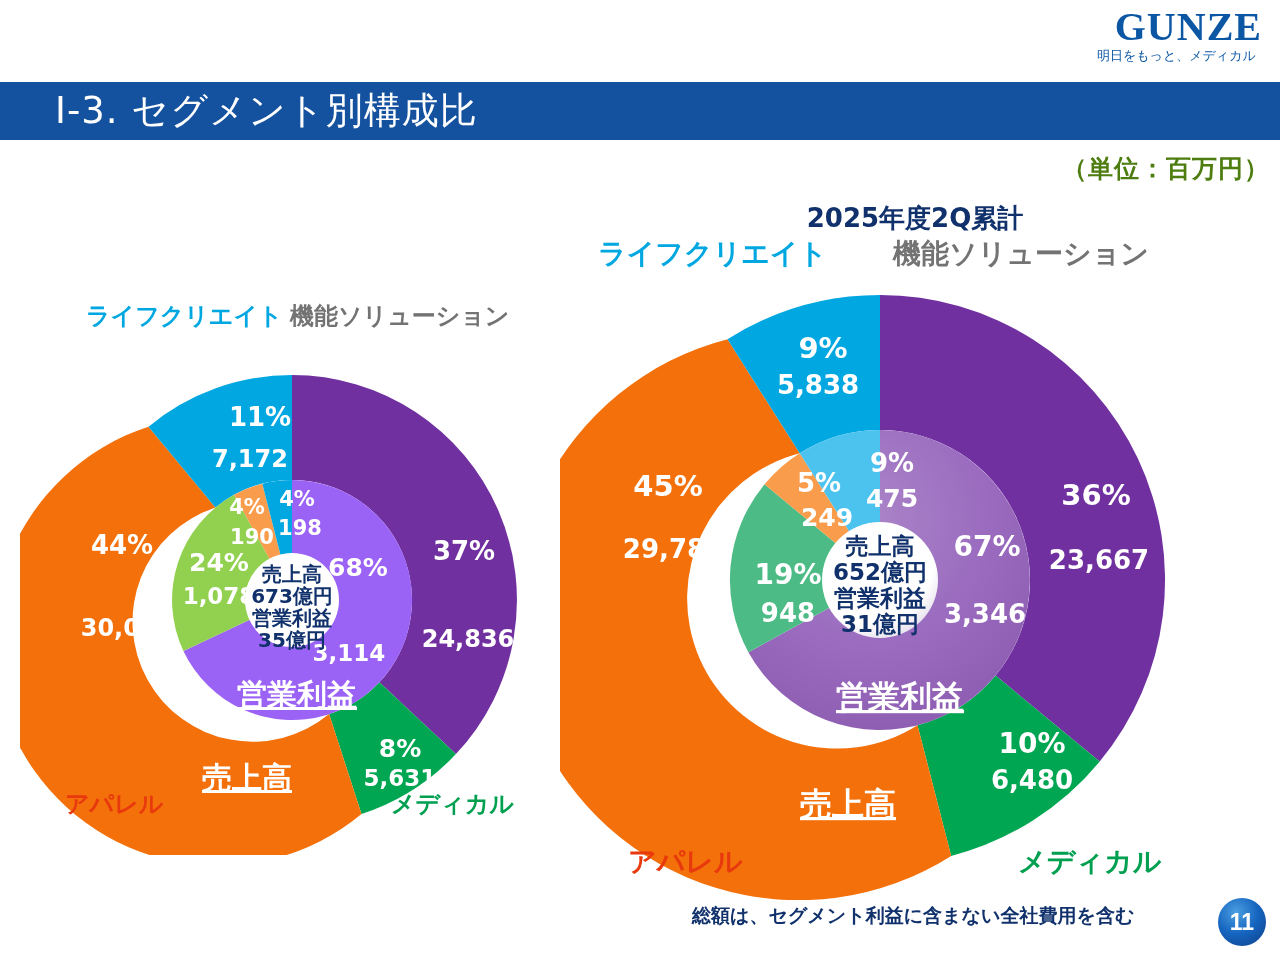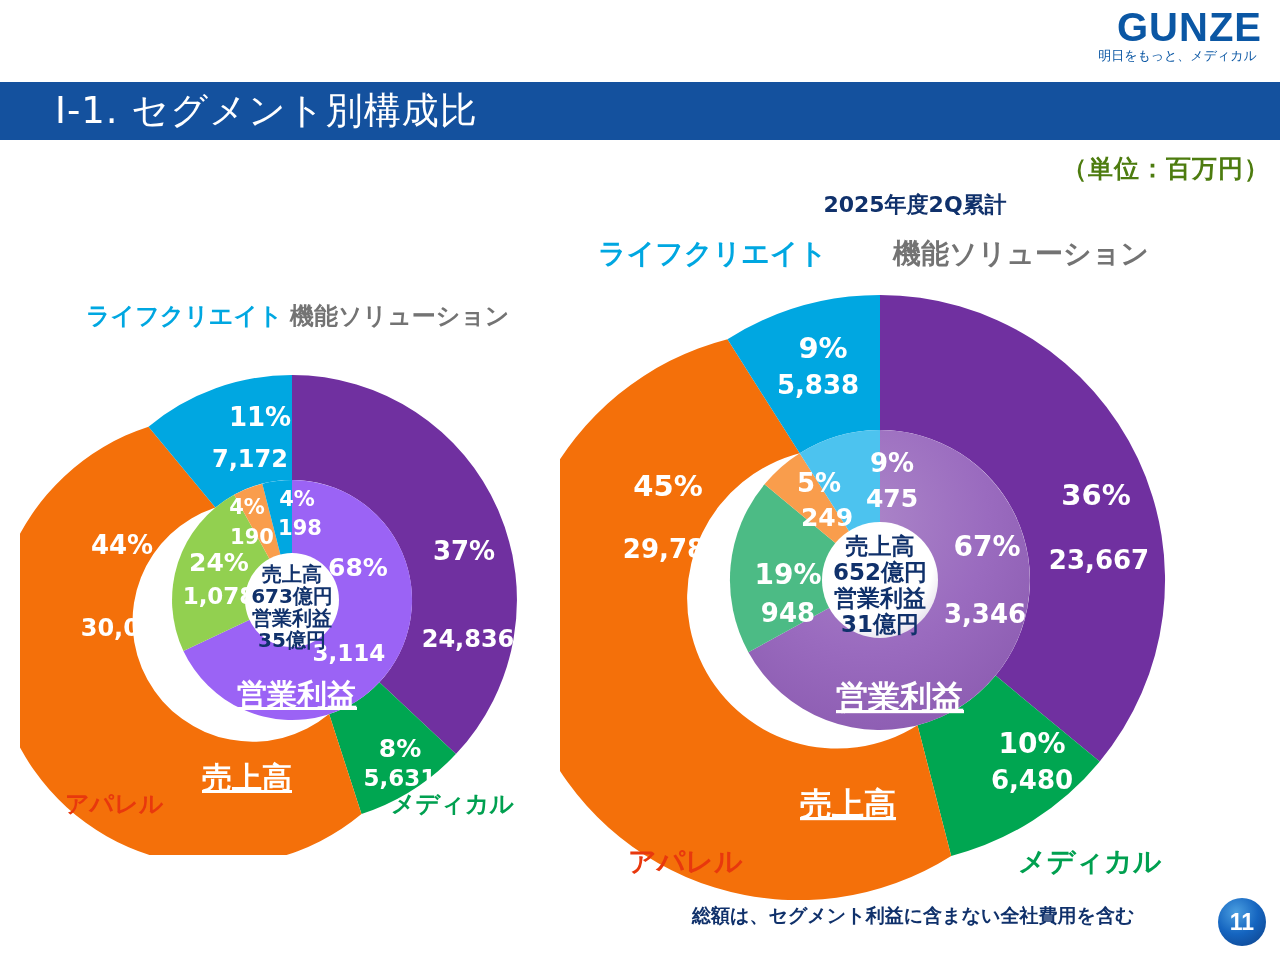"GUNZE" .logo-mark { font-family: Liberation Sans, sans-serif -> Liberation Serif, serif }
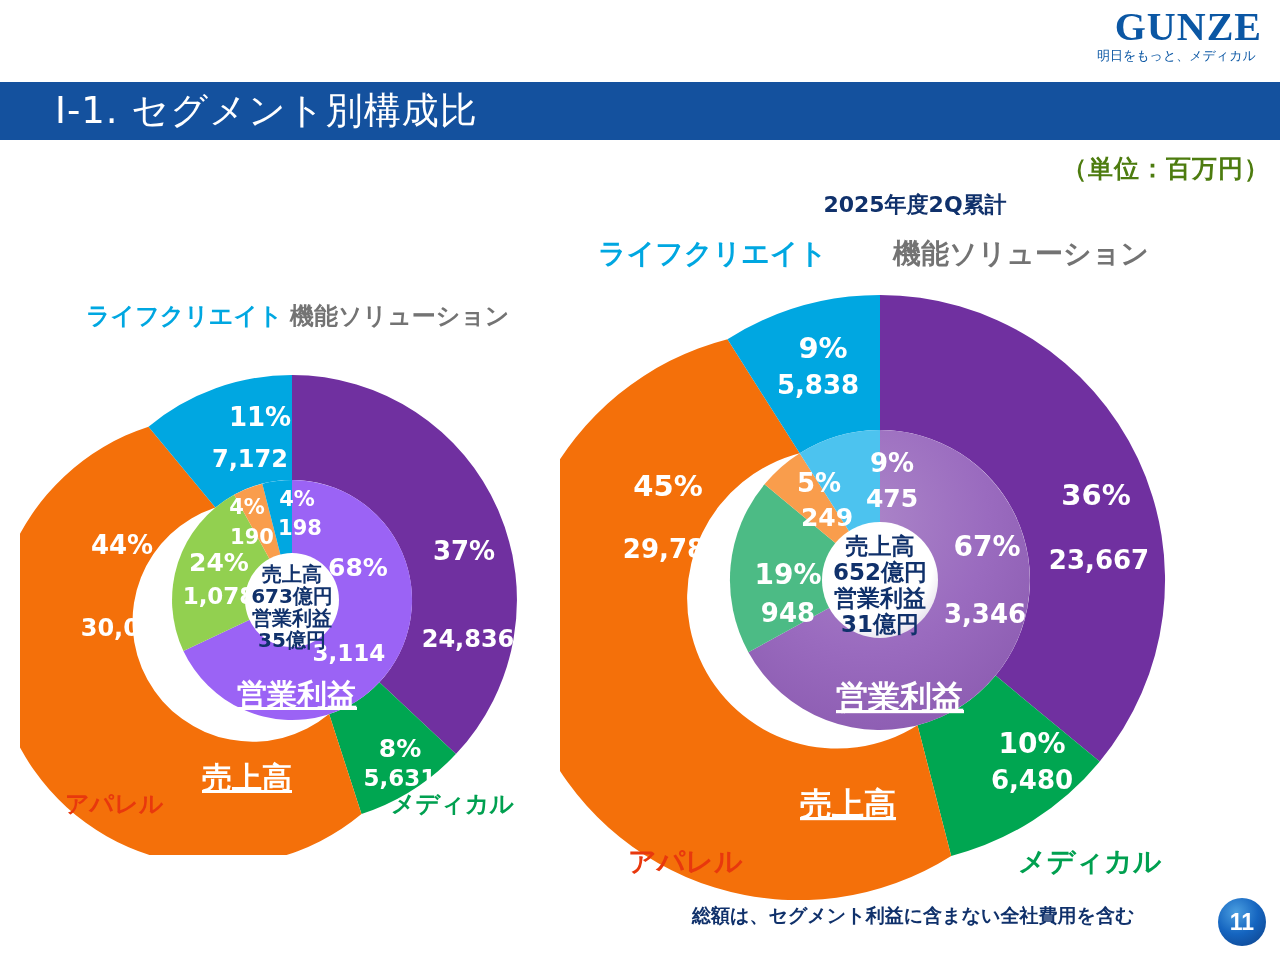"Ⅰ-1. セグメント別構成比" div.title-text { text: Ⅰ-1 -> Ⅰ-3 }
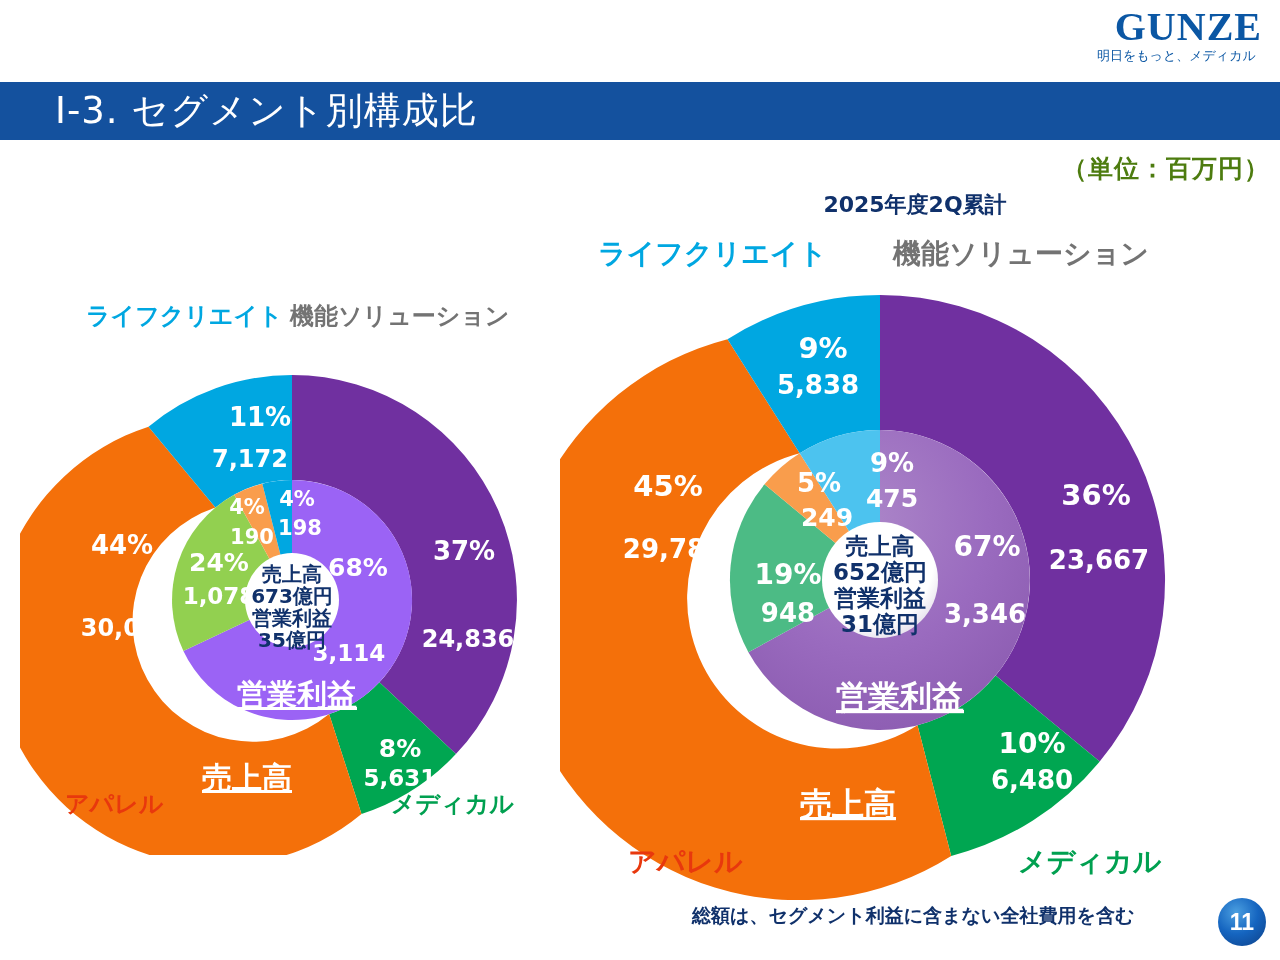"2025年度2Q累計" div.panel-subtitle { font-size: 22px -> 26px; top: 5px -> 16px }
